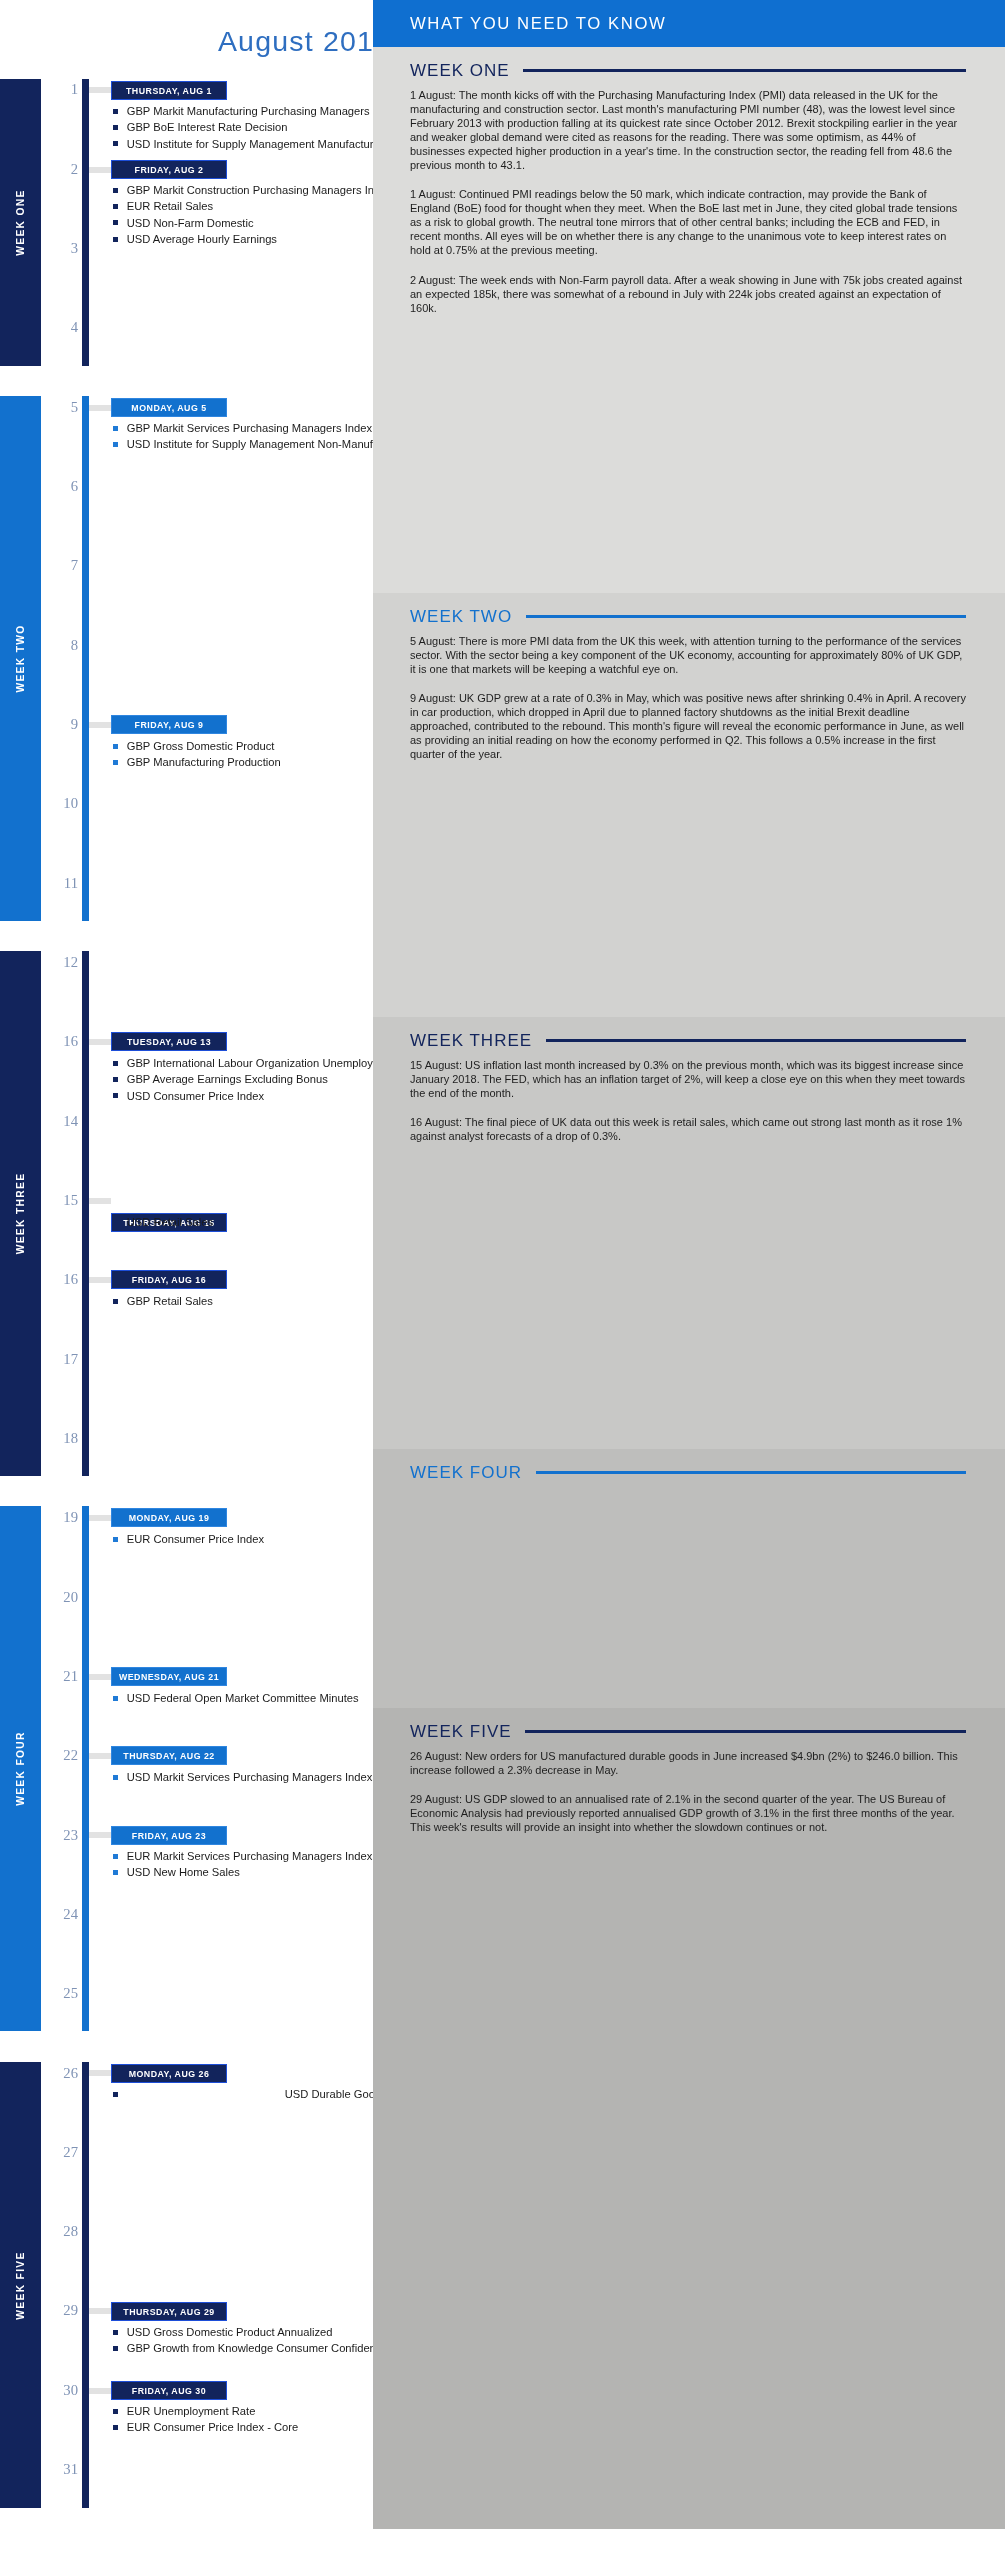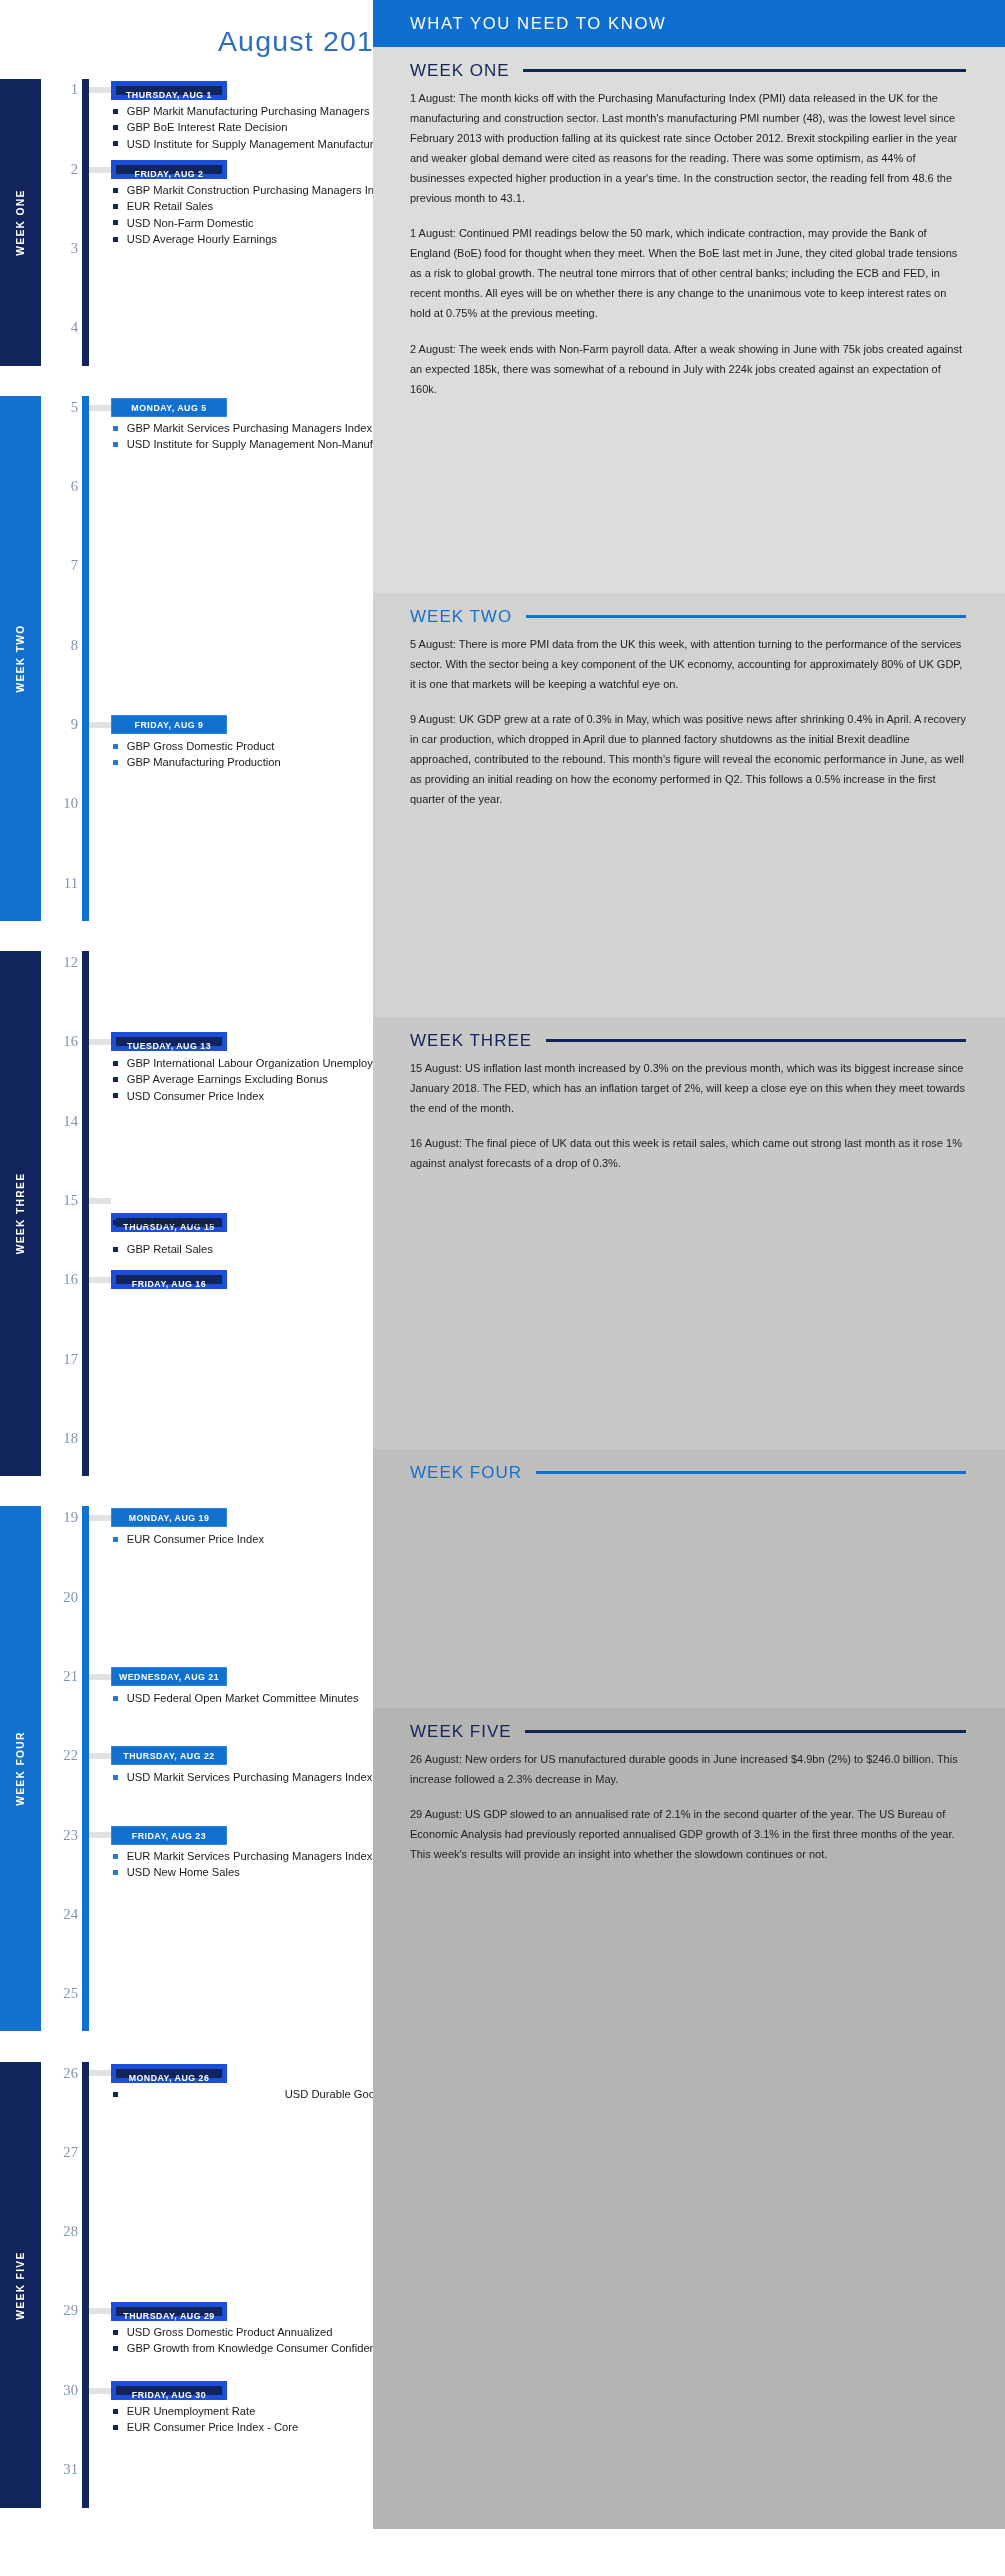"THURSDAY, AUG 1" .chip.navy { border: 5px solid #1d4ed8 -> 1px solid #1d4ed8 }
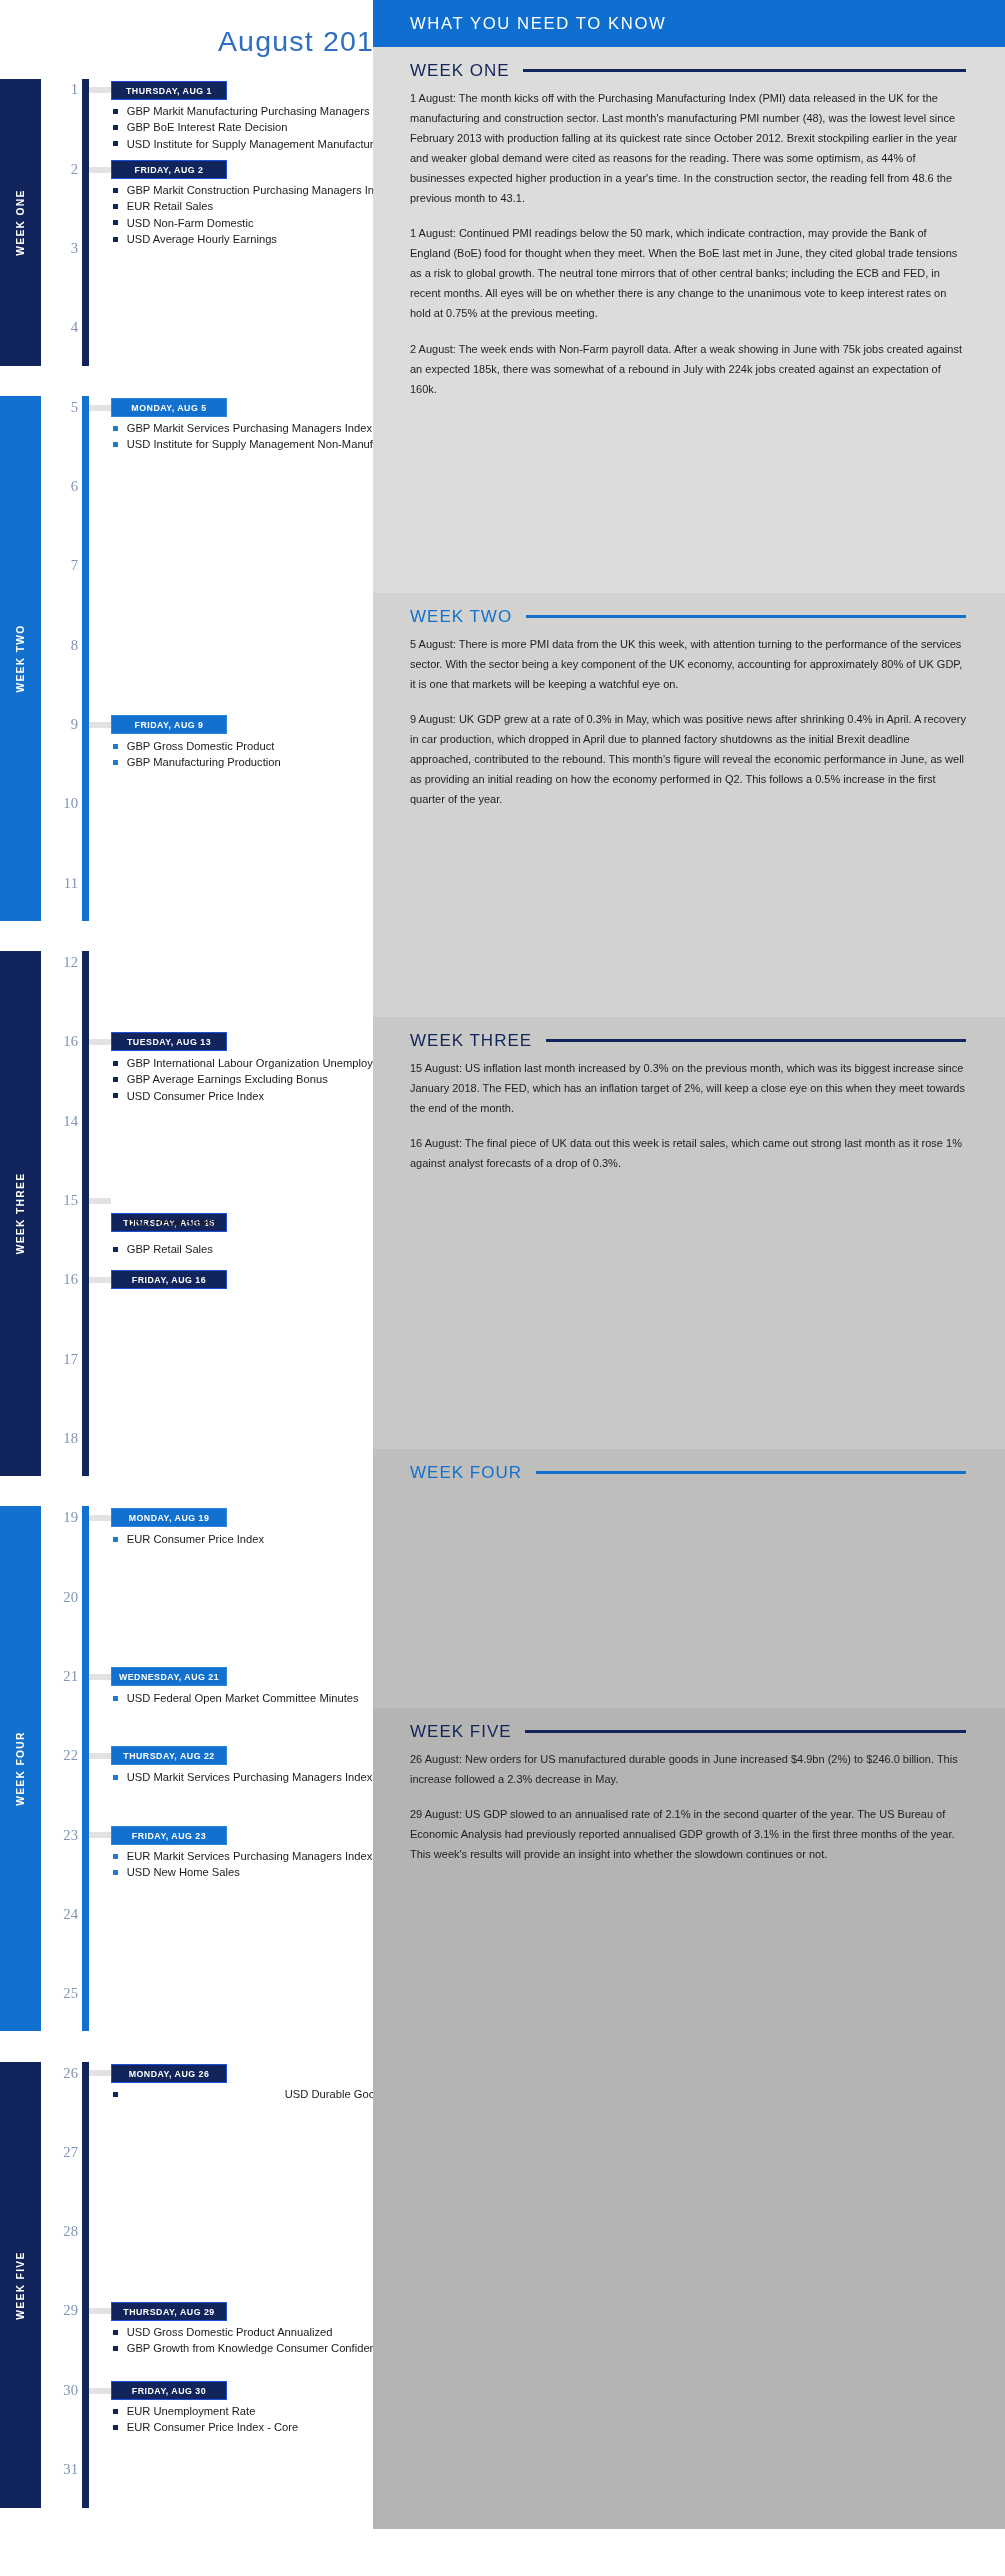"1 August: The month kicks" .wk-para { line-height: 20px -> 14px }
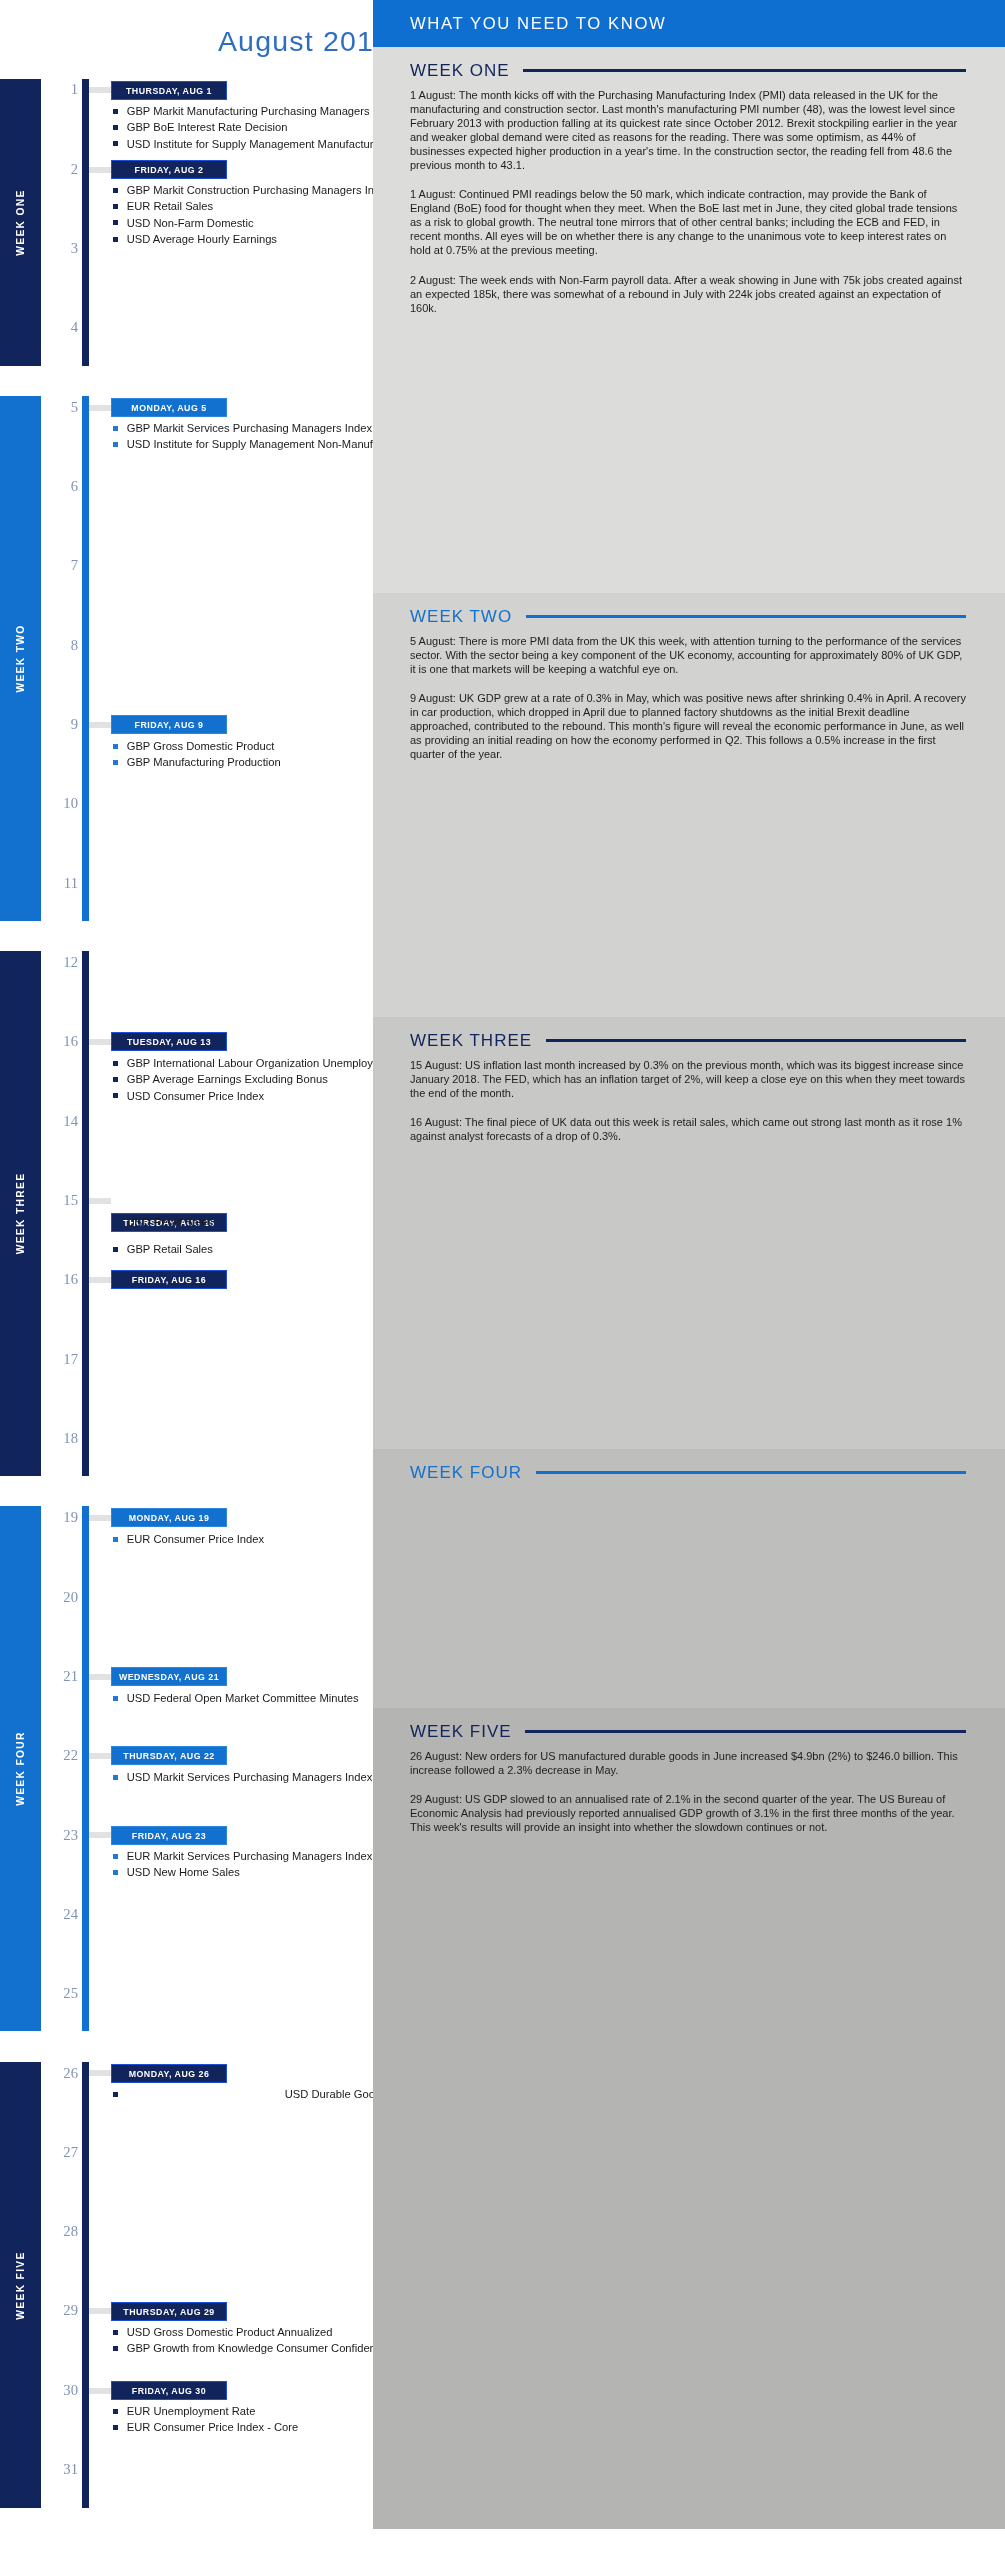"GBP Retail Sales" div.events { top: 1242px -> 1294px }
